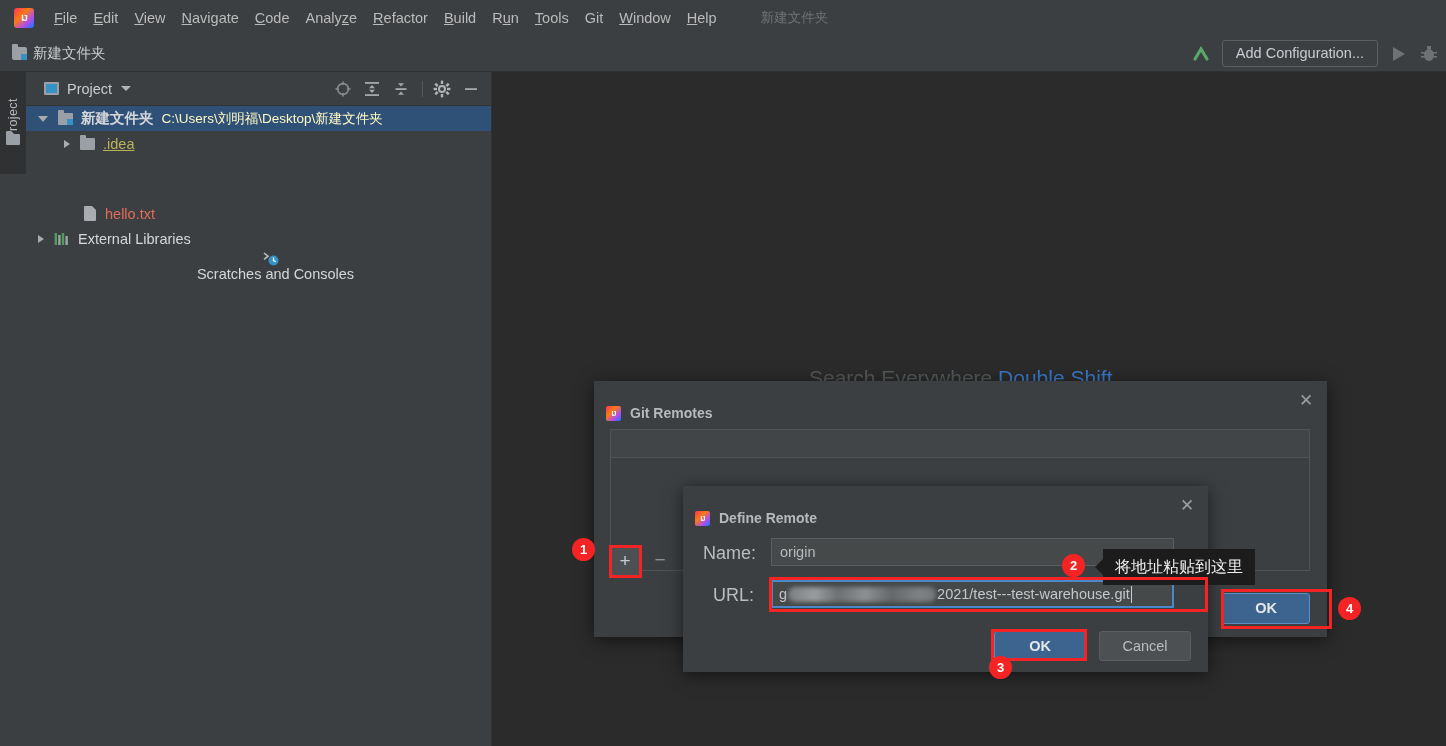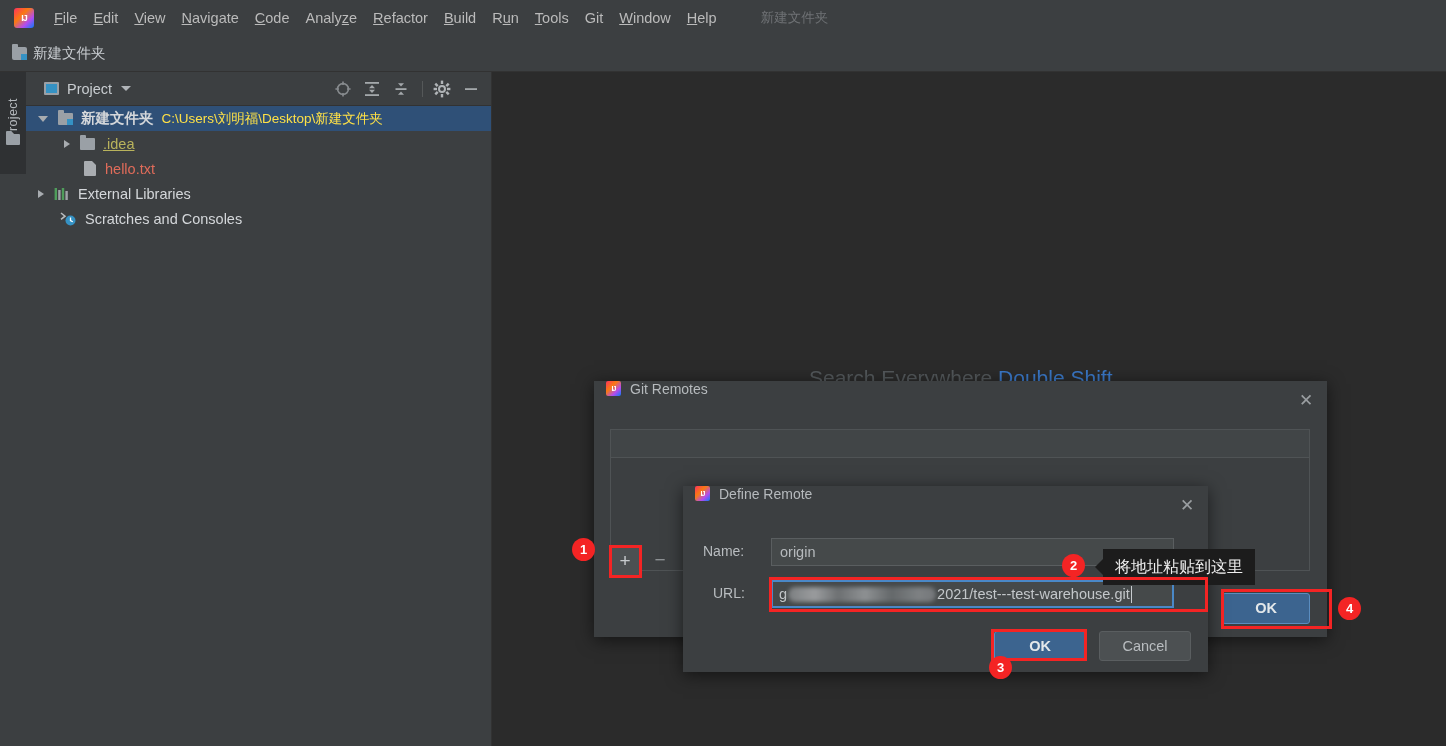"Add Configuration..." div.nav-right { html: none -> <div> <svg> <path></path> </svg> <div>Add Configuration...</div> <svg> <path></path> </svg> <svg> <ellipse></ellipse> <rect></rect> <rect></rect> <rect></rect> </svg> </div> }
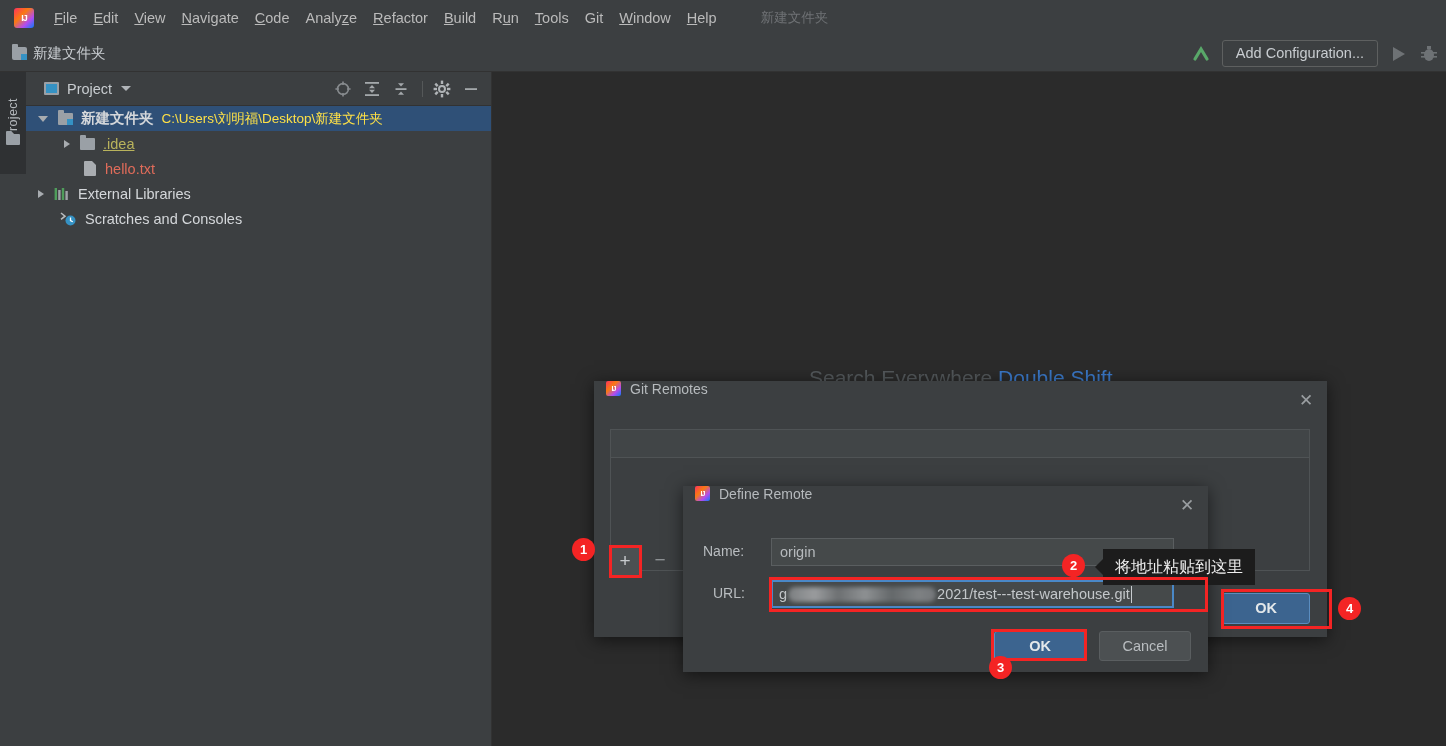"C:\Users\刘明福\Desktop\新建文件夹" .t-path { color: #fde047 -> #fef9c3 }
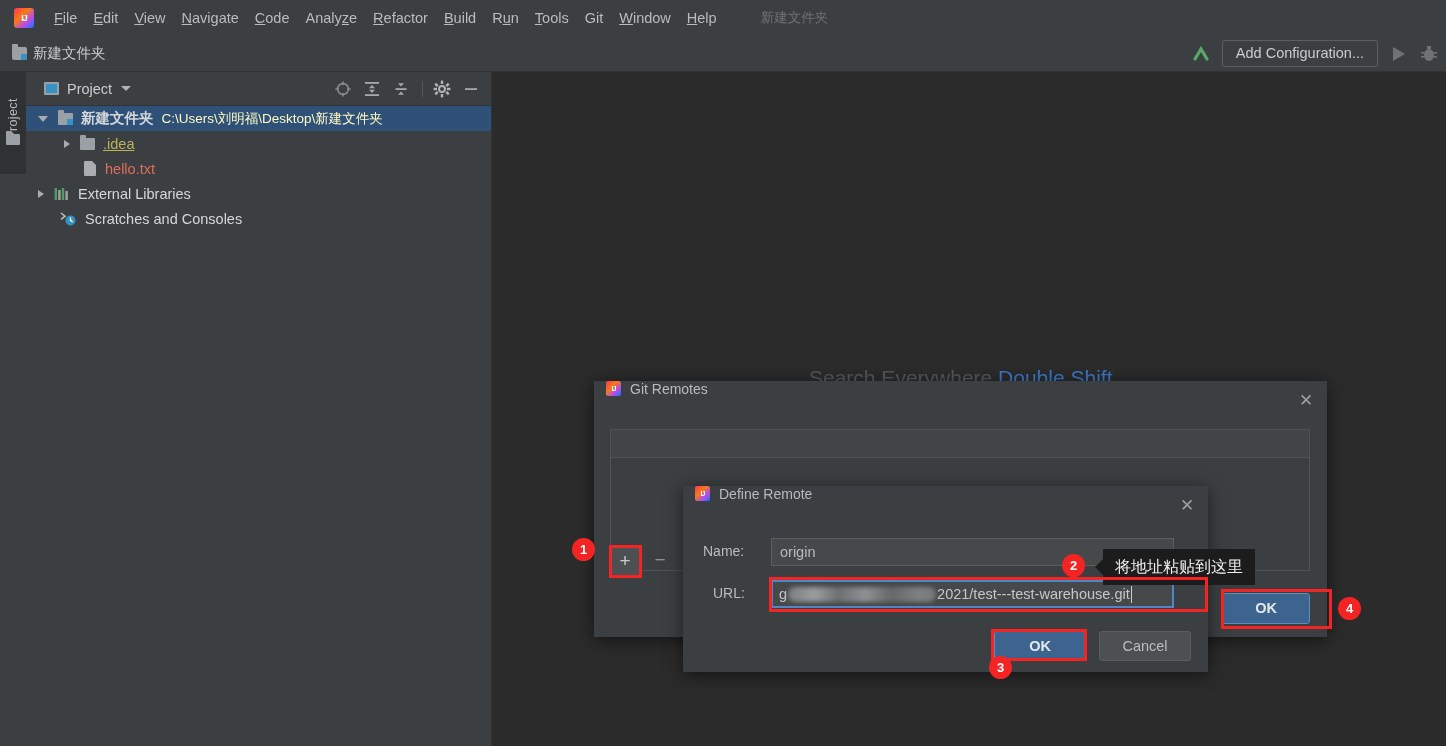"hello.txt" div.row { margin-top: none -> 45px }
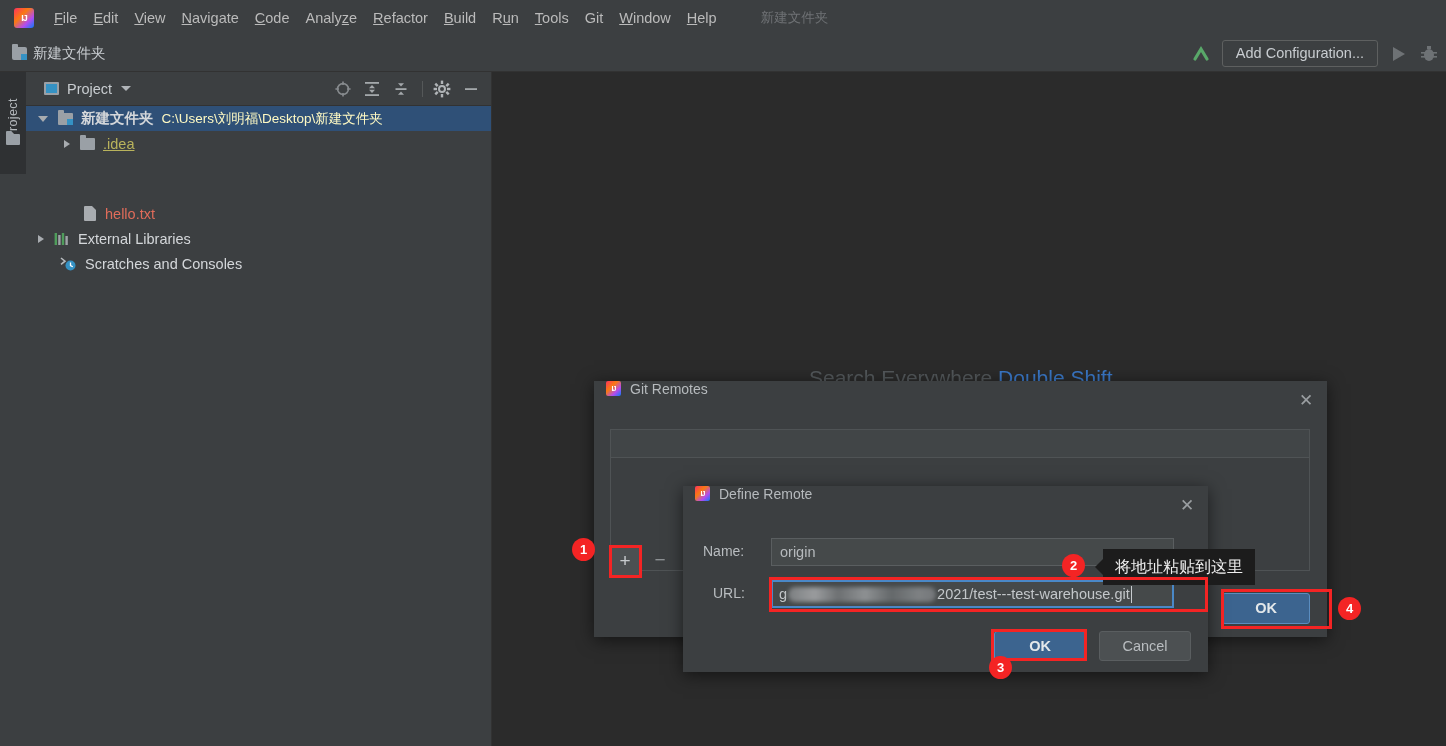"Scratches and Consoles" div.row { flex-direction: none -> column }
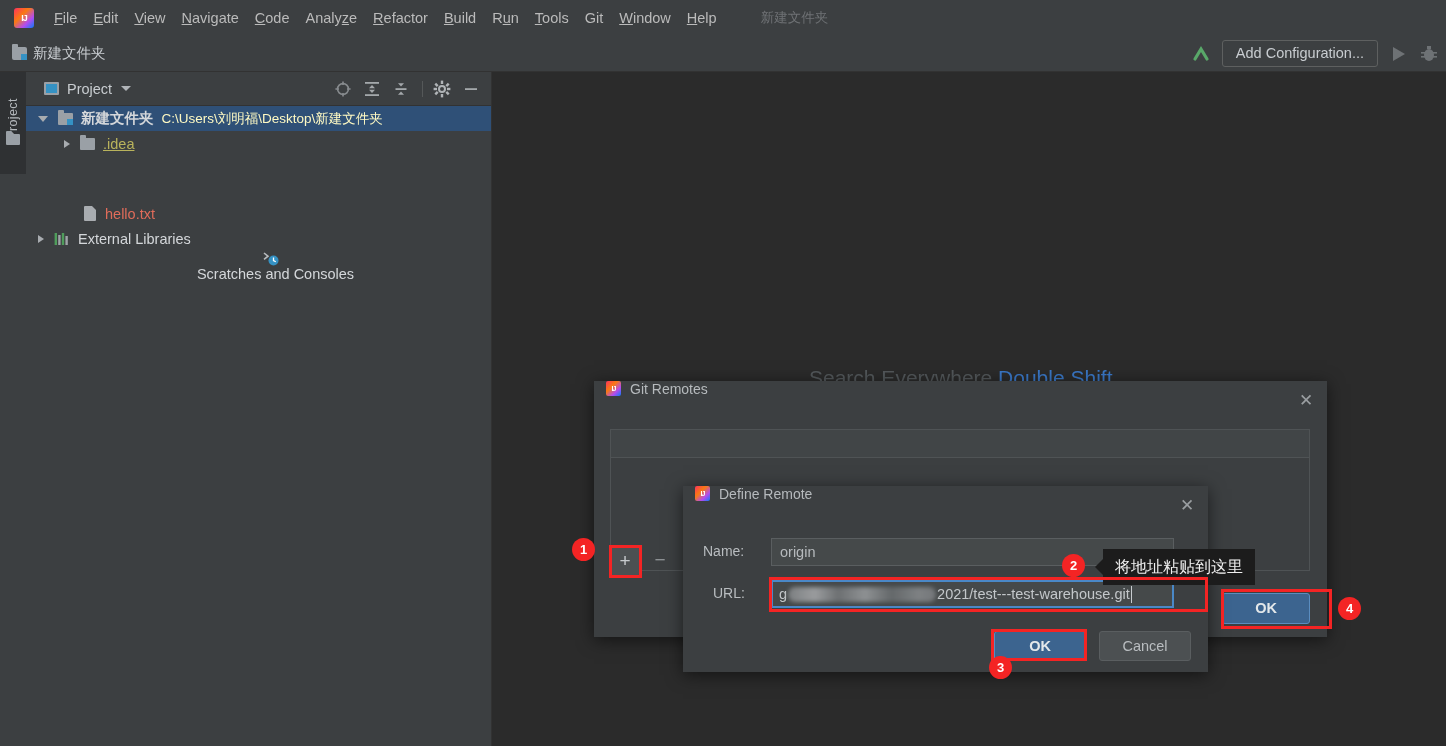"Git Remotes" .dlg-title-bar { align-items: flex-start -> flex-end; font-weight: none -> bold }
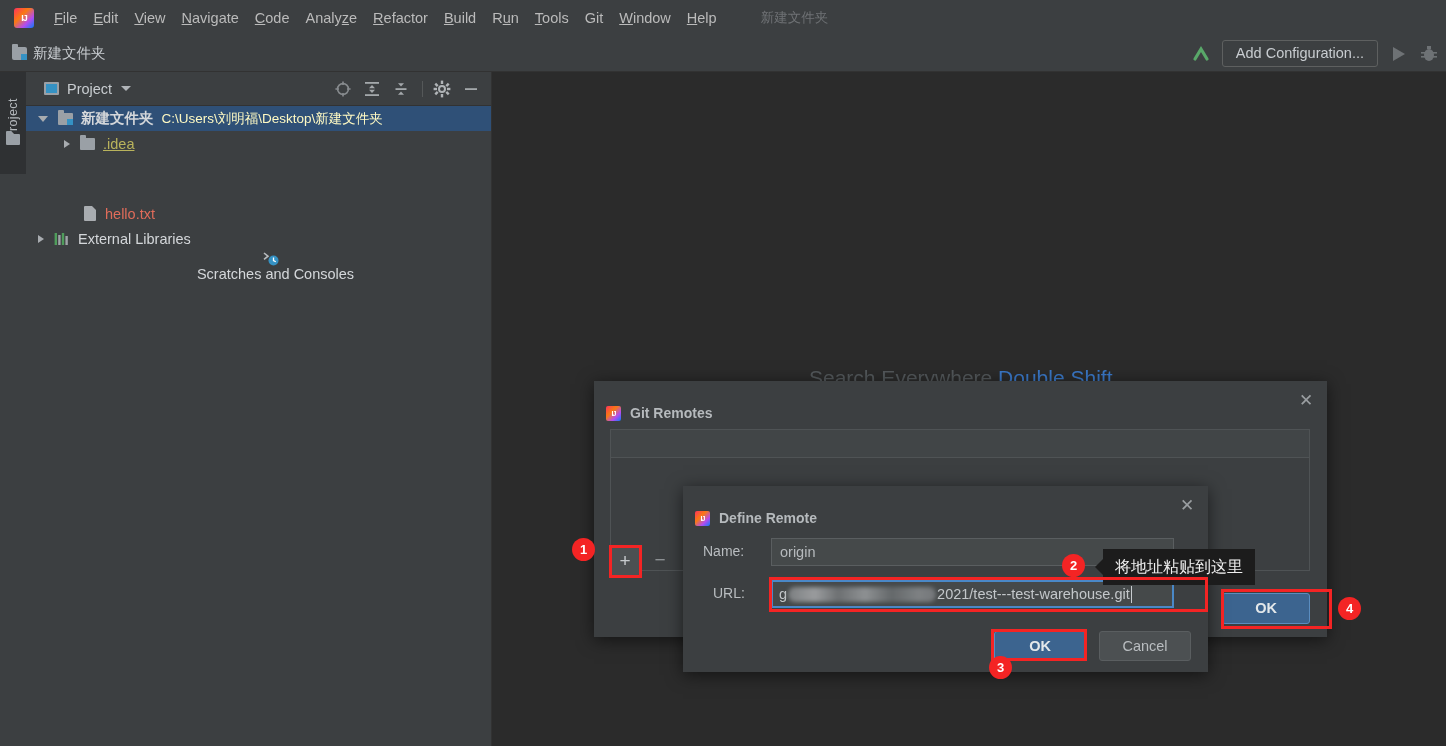"Name:" .fld-label { font-size: 14px -> 18px }
